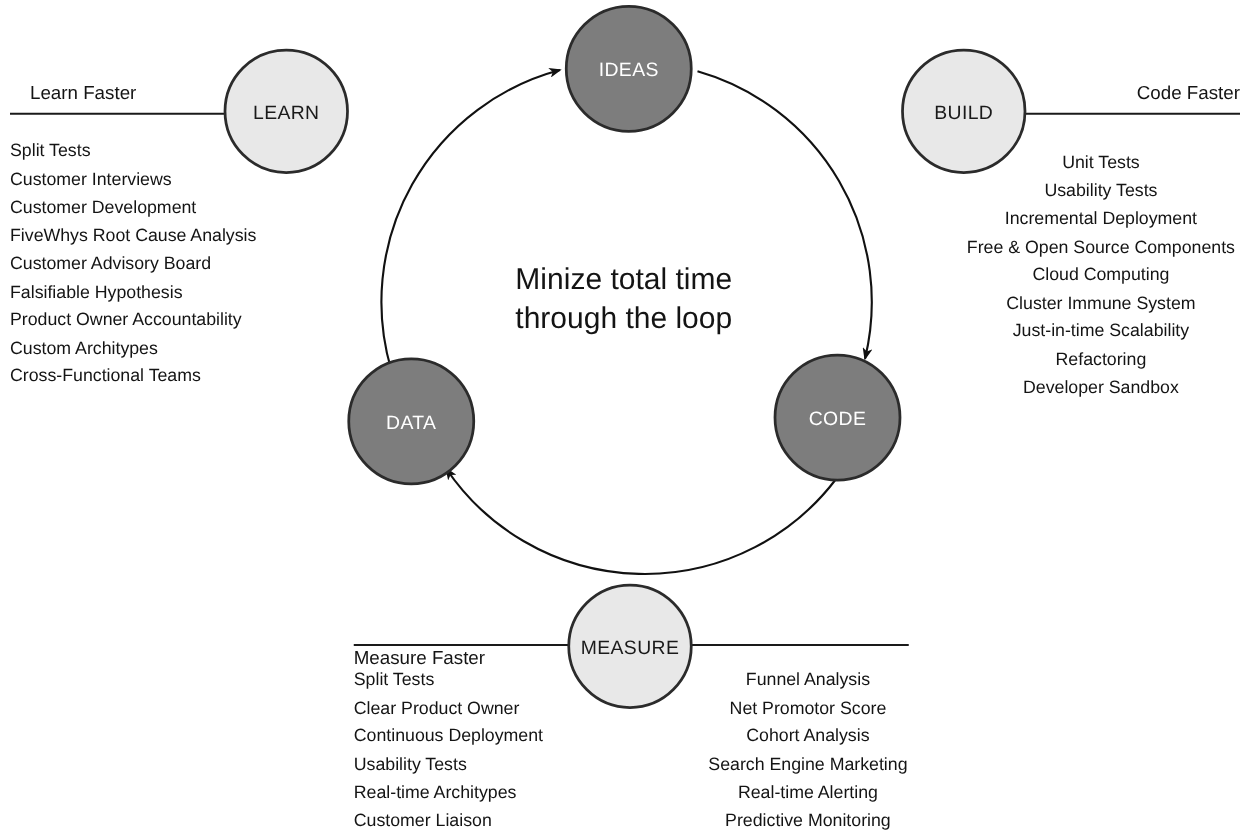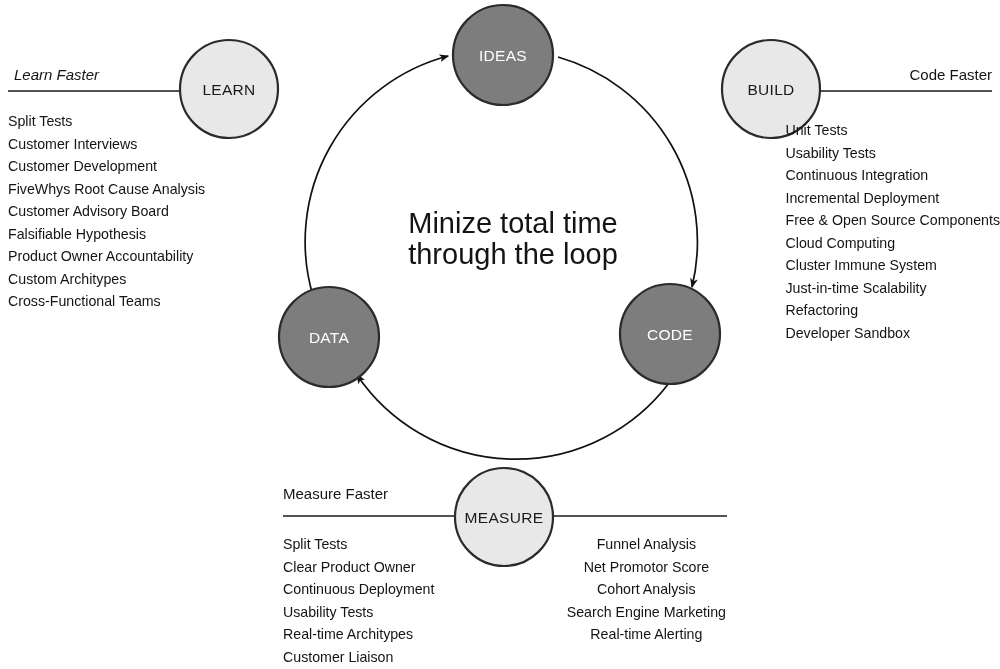"Learn Faster" #learn-head { font-style: italic -> none; left: 14px -> 24px }
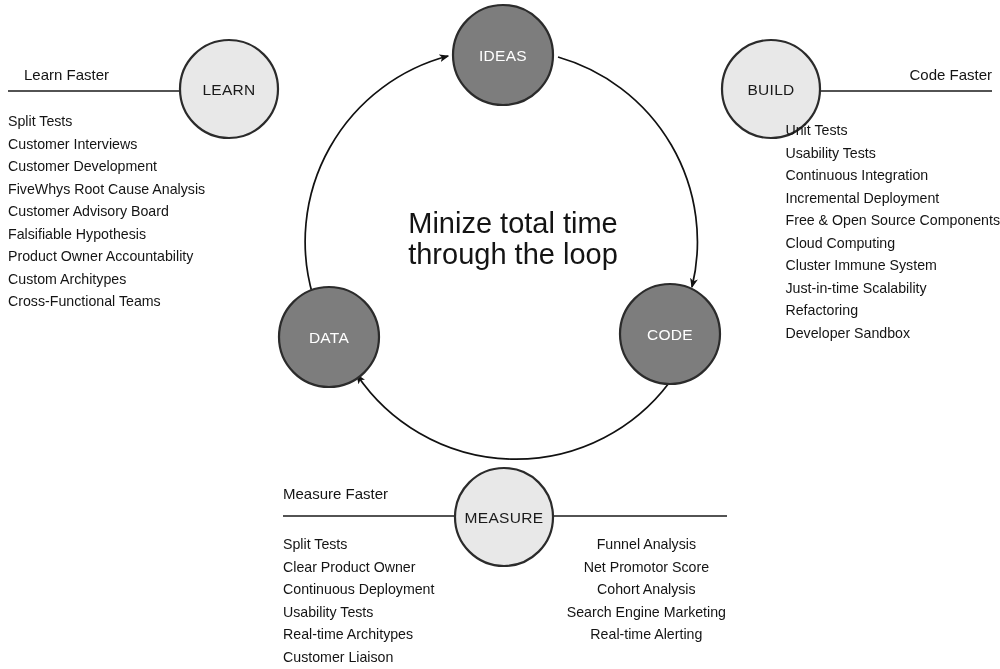"Unit Tests" #code-list { right: 0 -> 12px; text-align: left -> center }
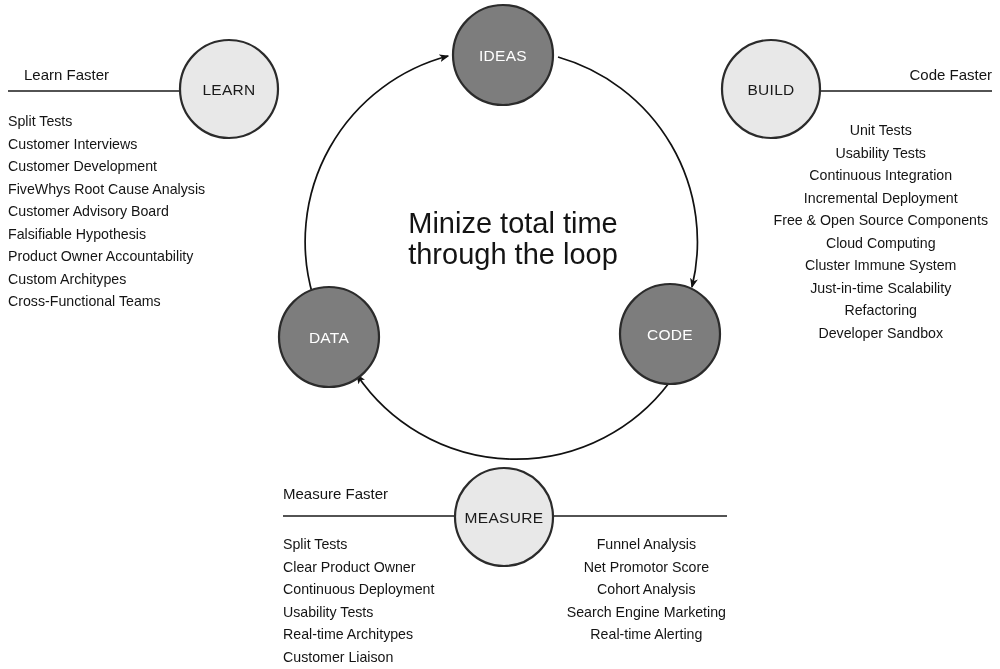"Continuous Integration" div { html: <div>Continuous Integration</div> -> none }
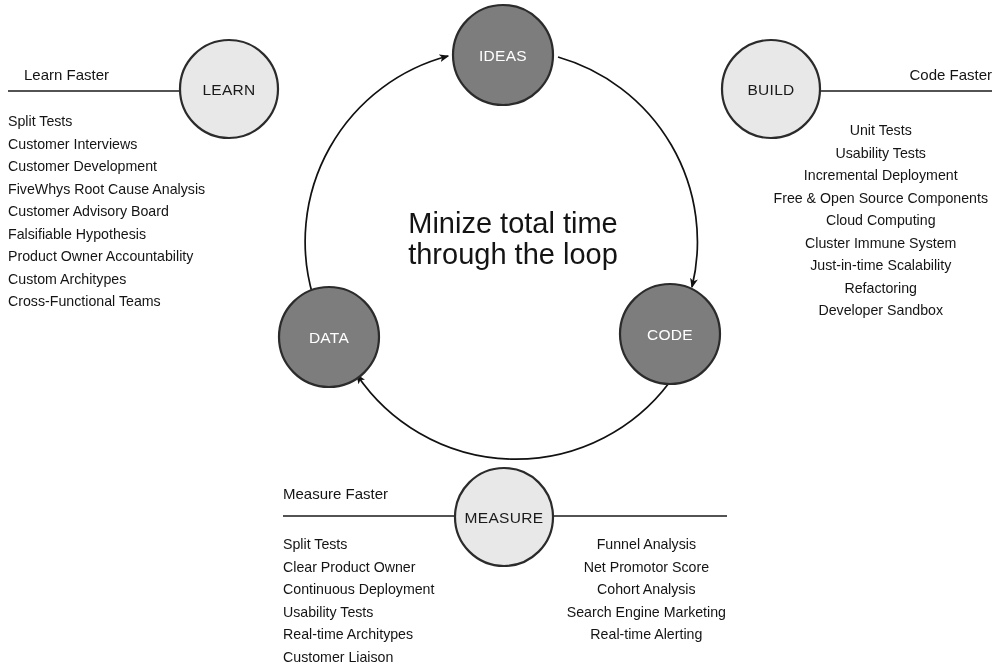"Minize total time" .center-text { font-size: 29px -> 24px; left: 378px -> 364px }
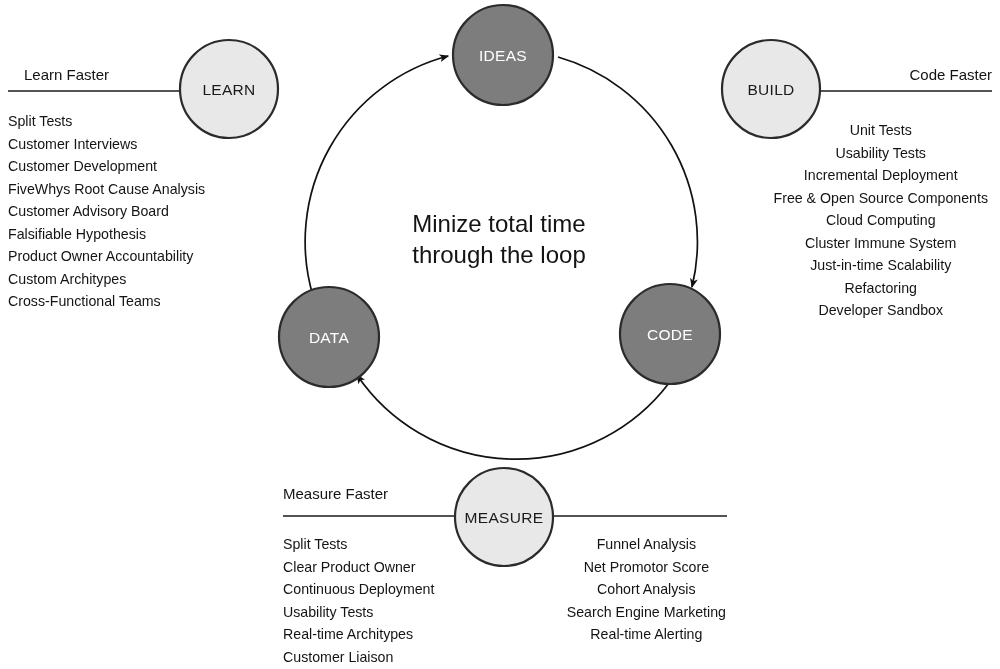"Measure Faster" #measure-head { top: 485px -> 518px }
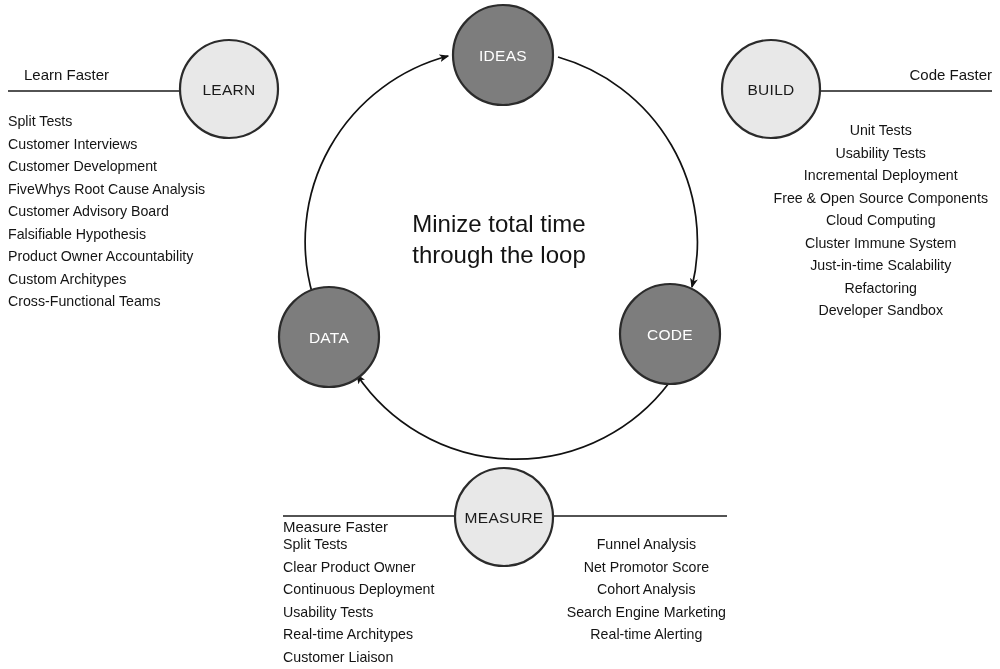"Predictive Monitoring" div { html: none -> <div>Predictive Monitoring</div> }
